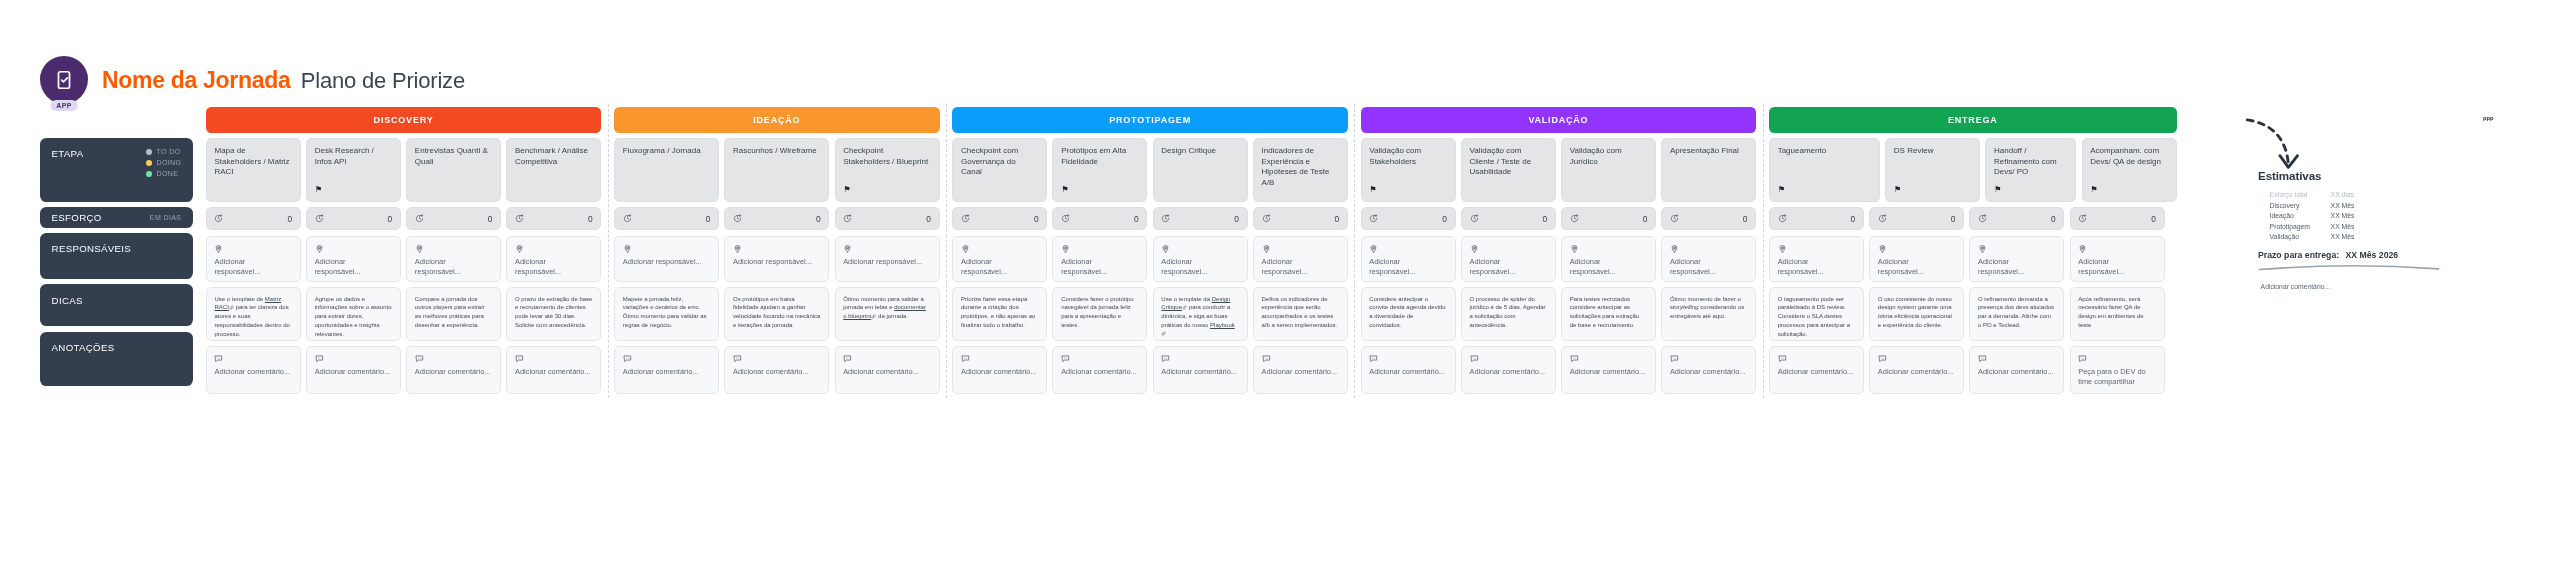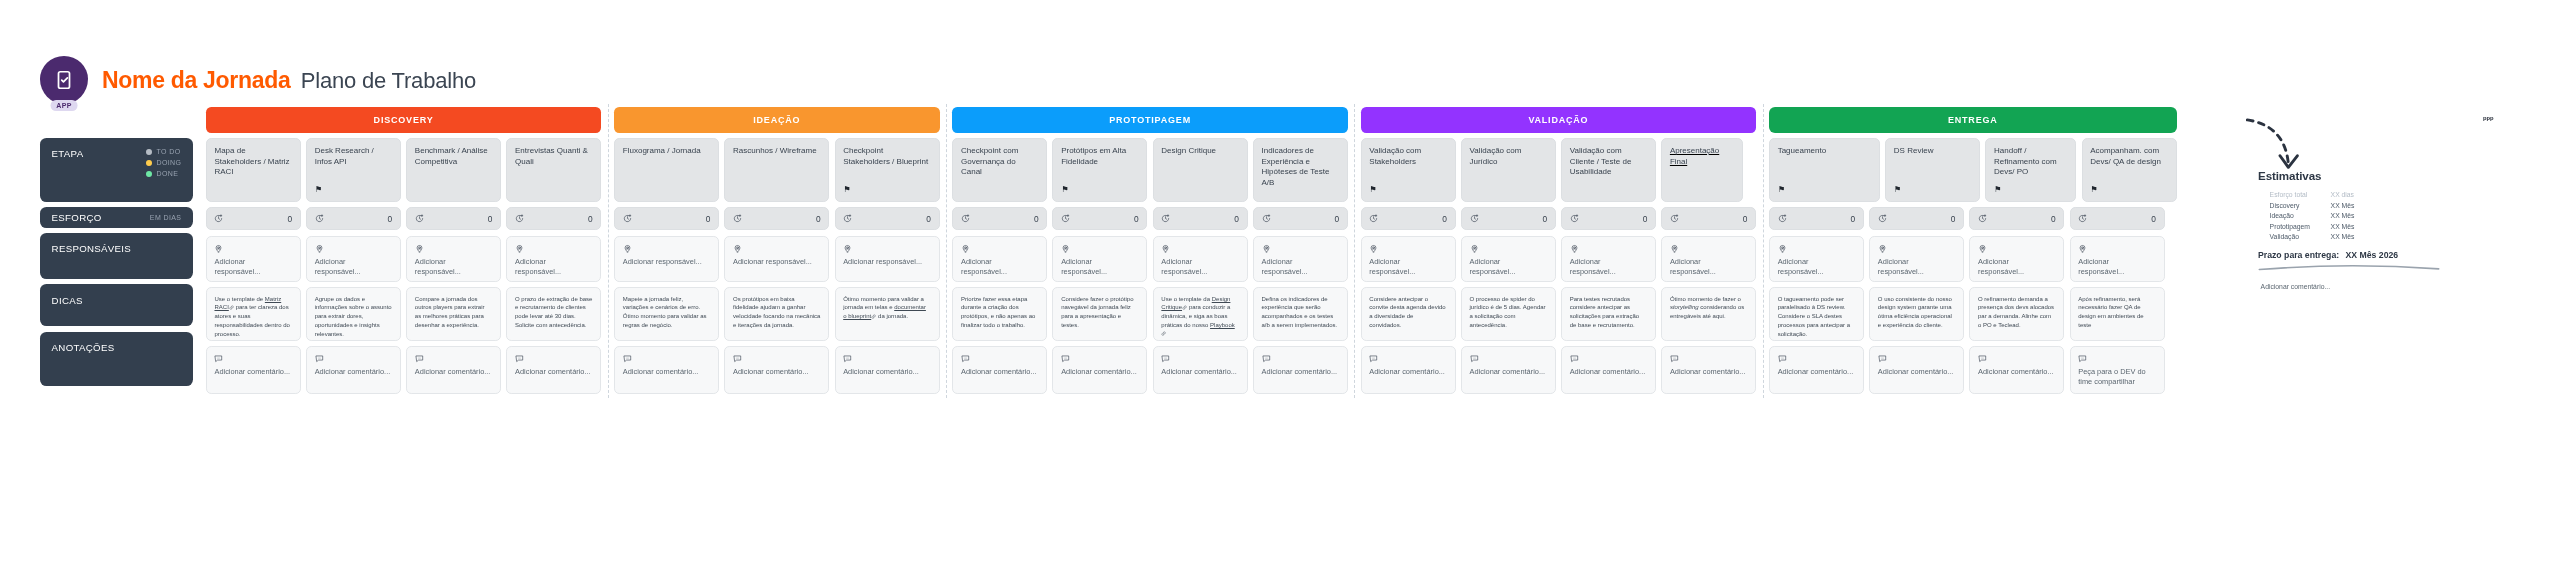"Plano de Trabalho" span.title-plan { text: Trabalho -> Priorize }
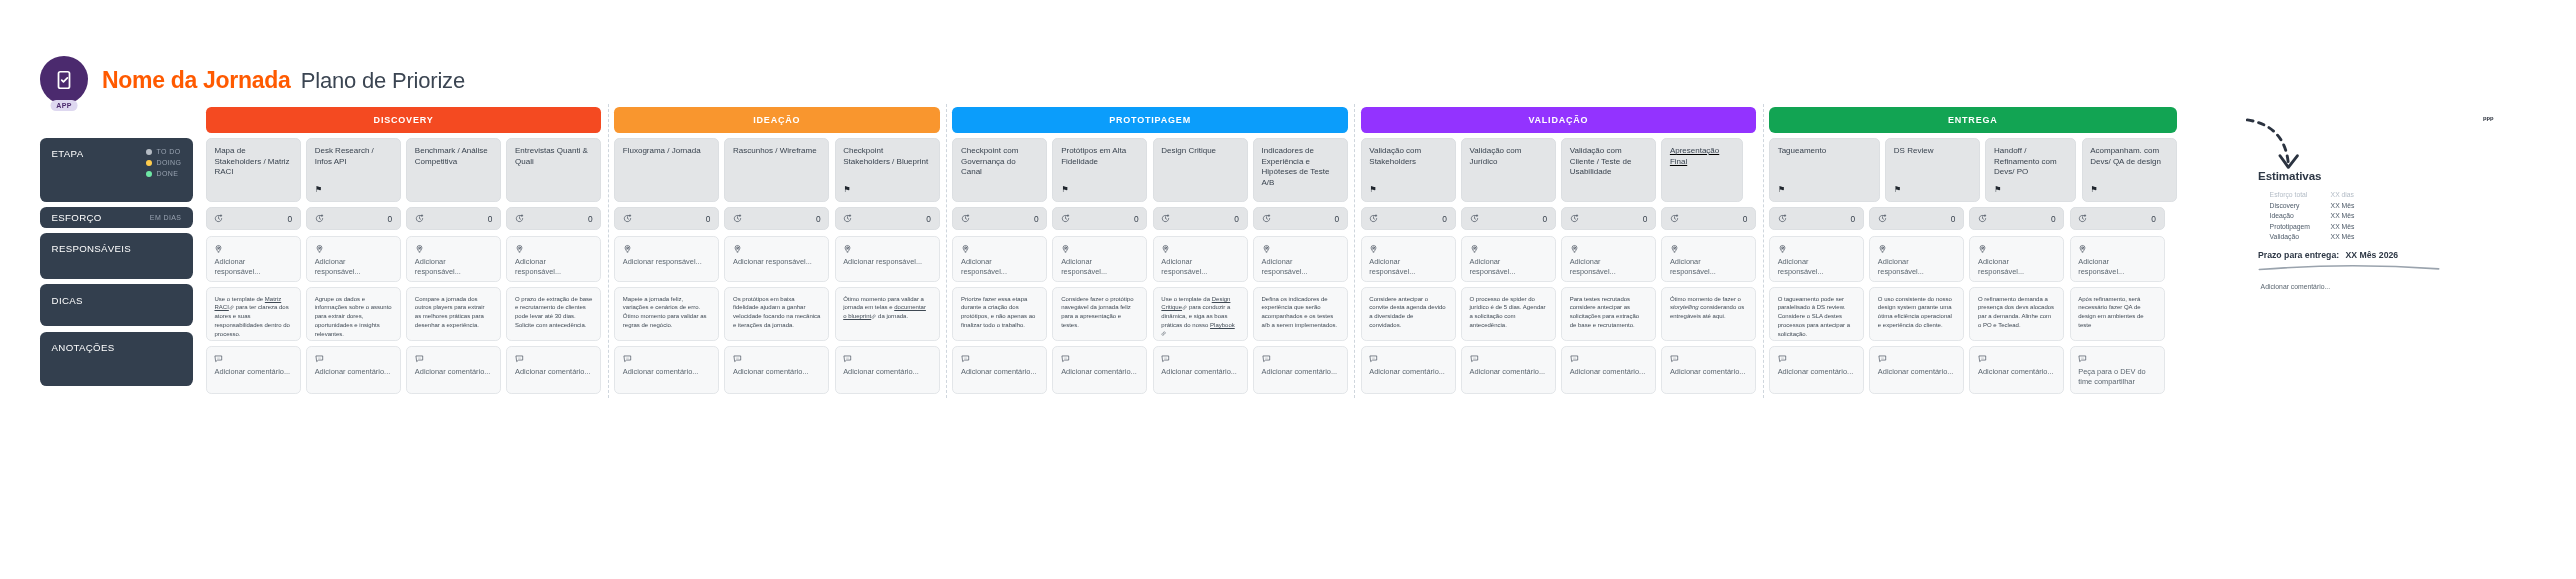"ENTREGA" div.phase-header { border-radius: 6px -> none }
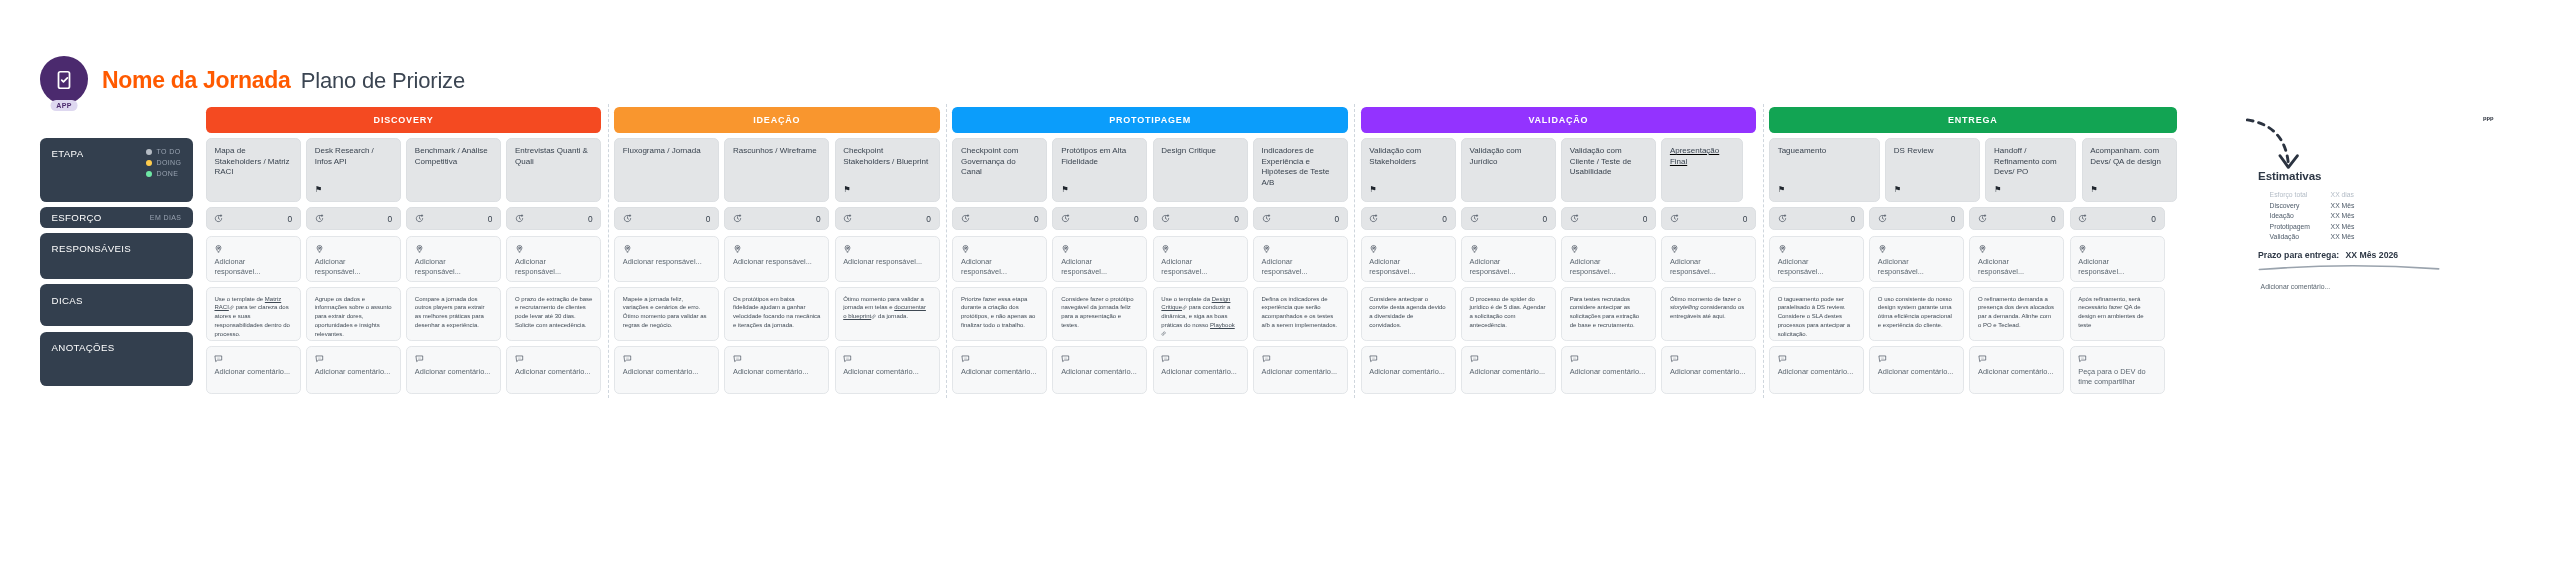"Benchmark / Análise Competitiva" div.cell { order: before "Entrevistas Quanti & Quali" -> after "Entrevistas Quanti & Quali" }
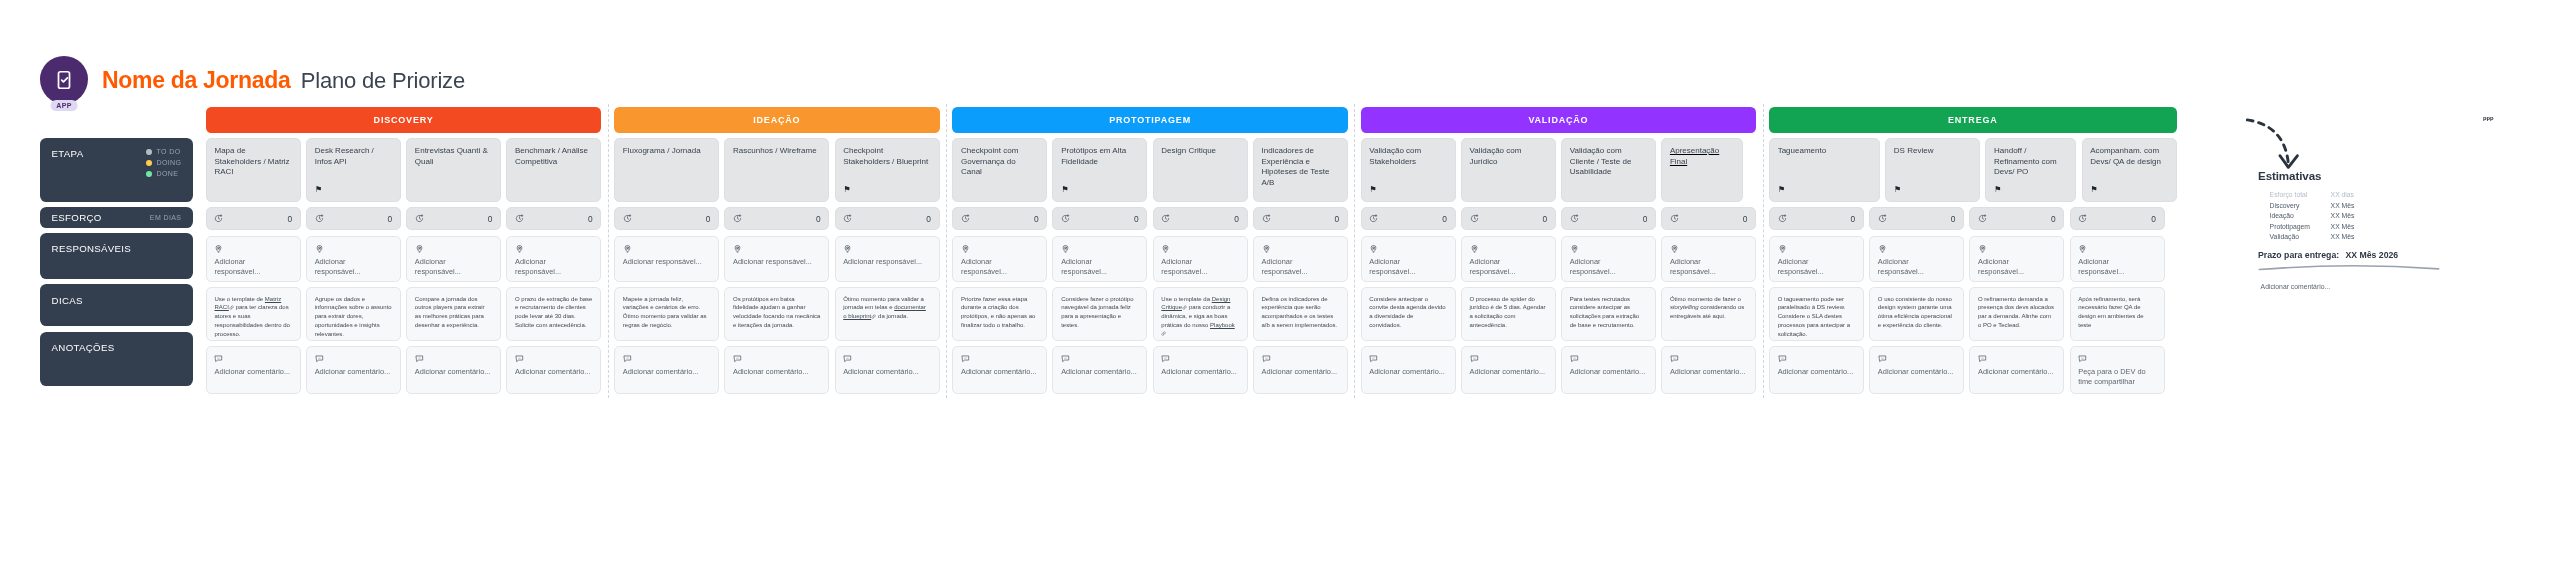"Validação com Jurídico" div.cell { order: before "Validação com Cliente / Teste" -> after "Validação com Cliente / Teste" }
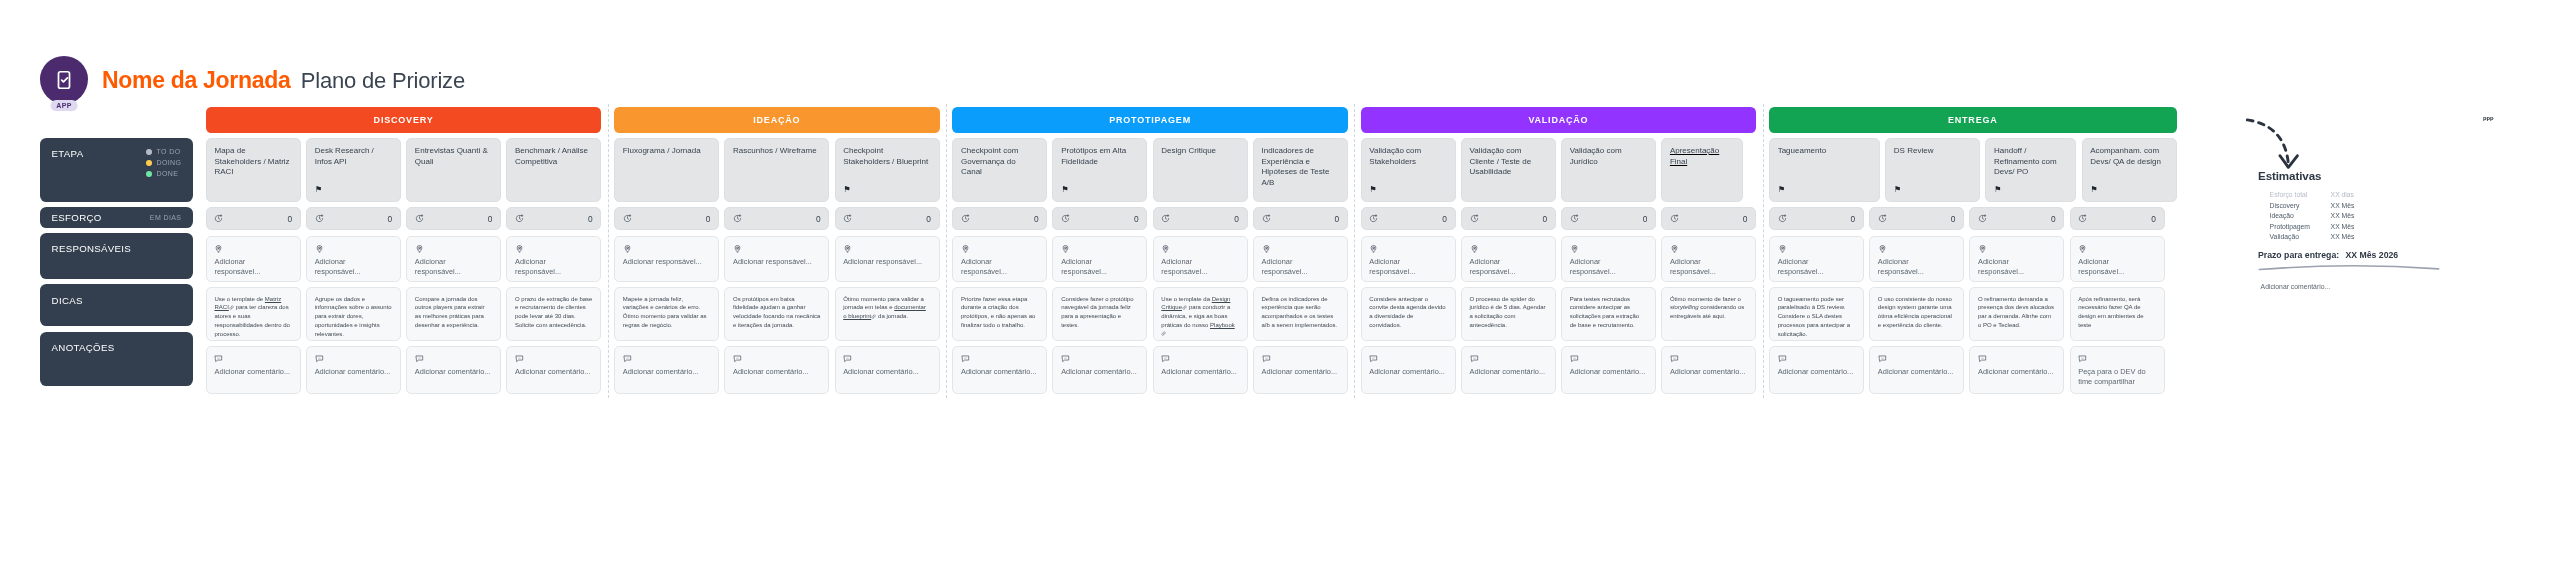"Apresentação Final" div.cell { text-decoration: underline -> none; width: 82px -> 95px }
